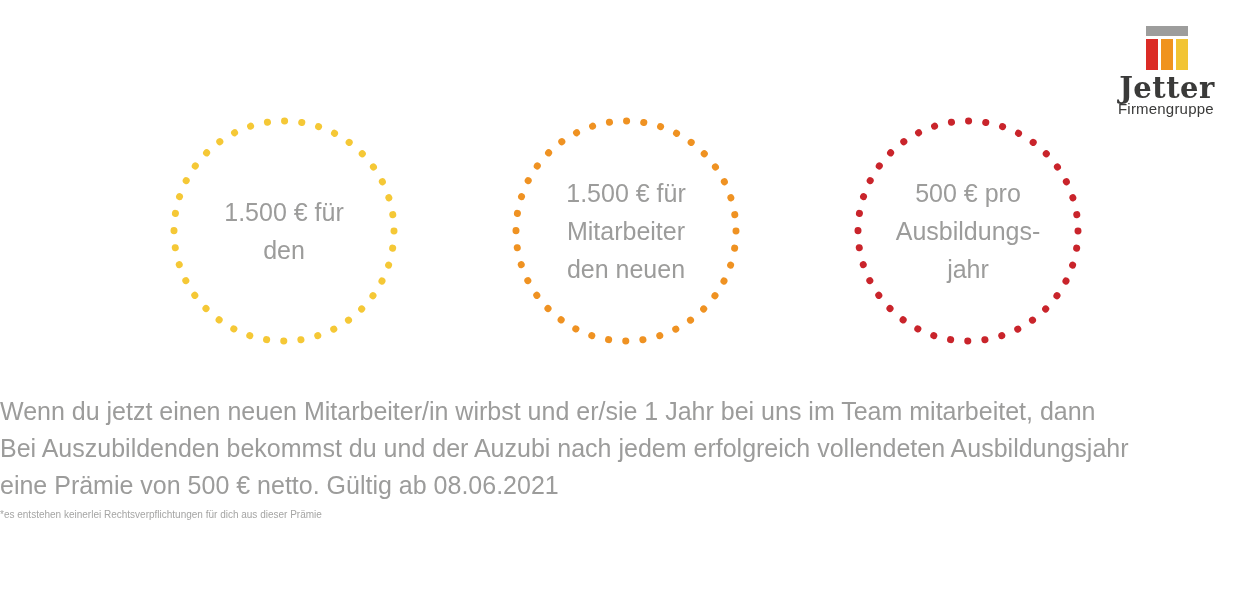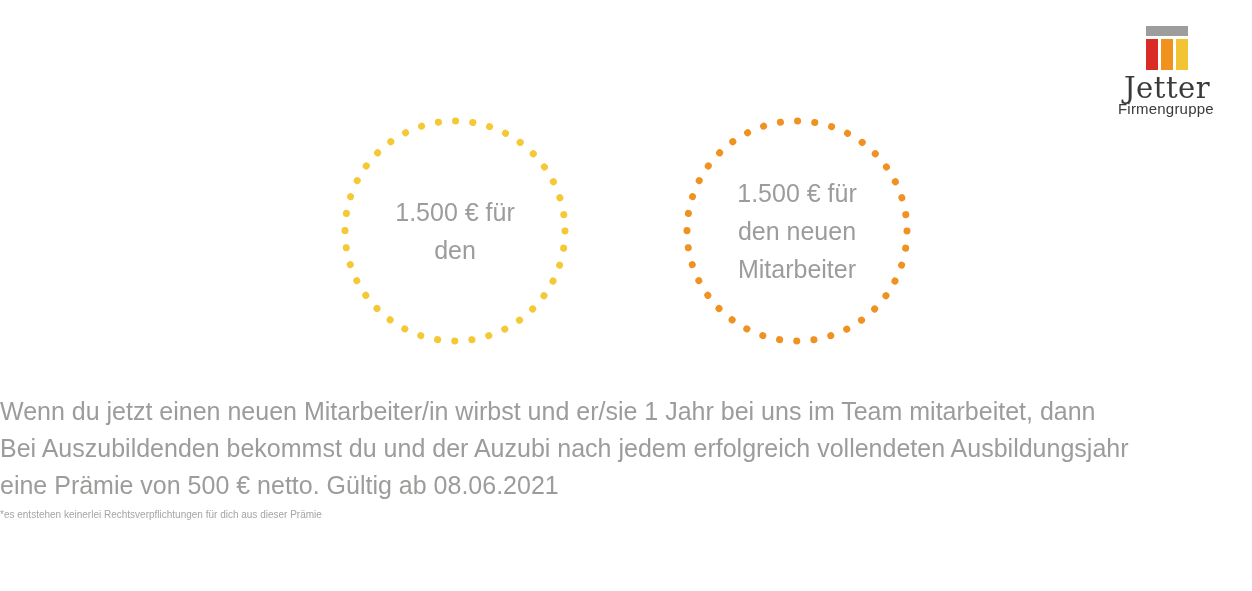"Jetter" .logo-word { font-weight: normal -> bold }
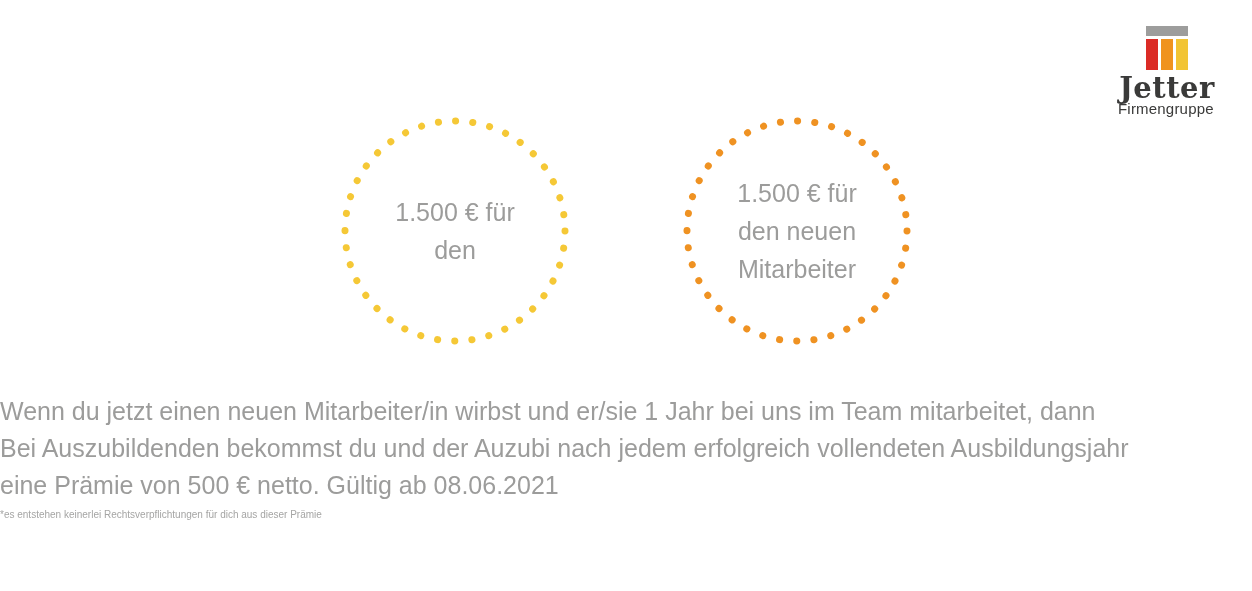"500 € pro" div.circle { html: none -> <div> <svg> <circle></circle> </svg> <div> <div>500 € pro</div> <div>Ausbildungs-</div> <div>jahr</div> </div> </div> }
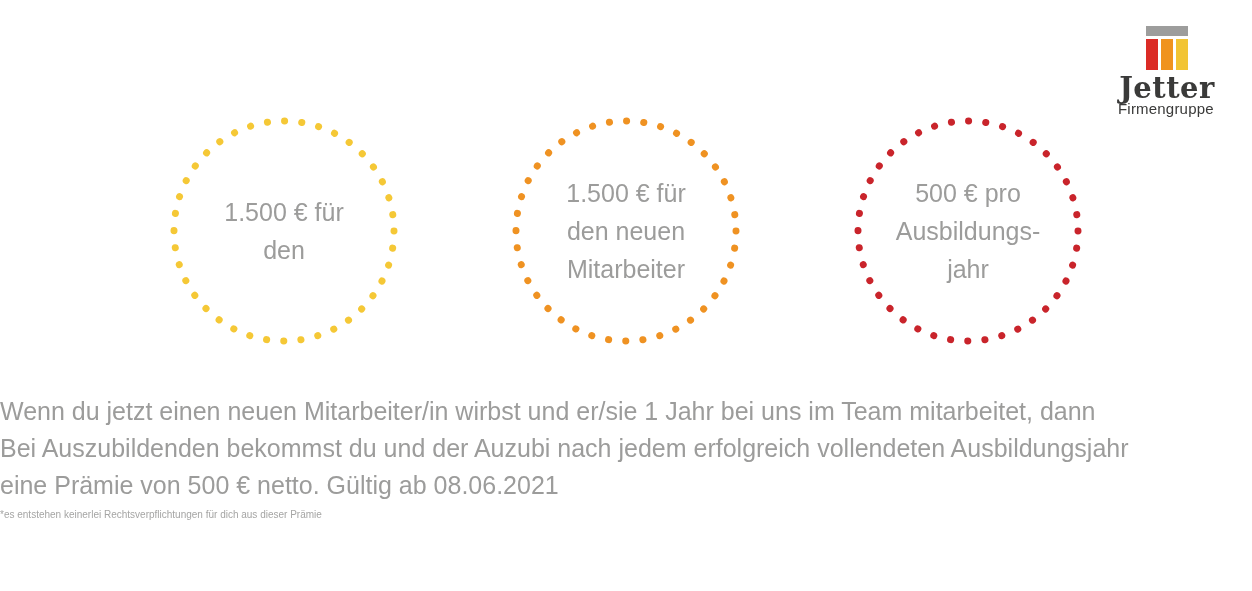"den neuen" div { order: before "Mitarbeiter" -> after "Mitarbeiter" }
